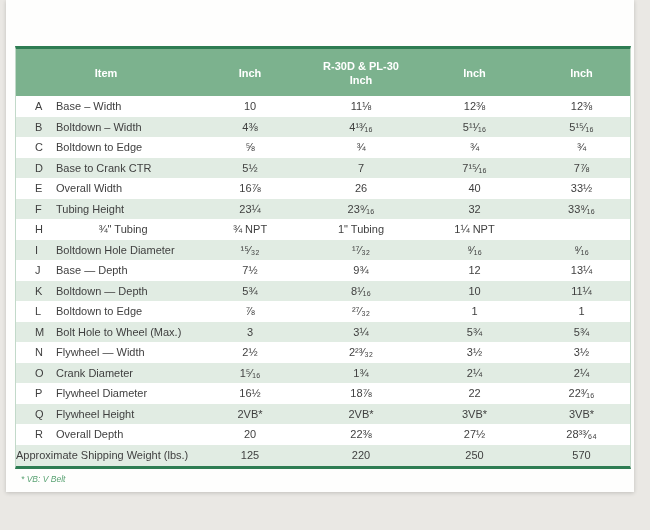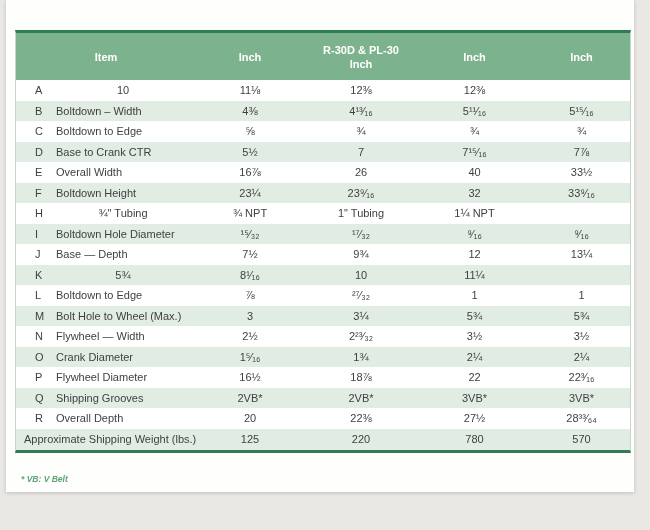"Item" .spec-table { top: 30px -> 46px }
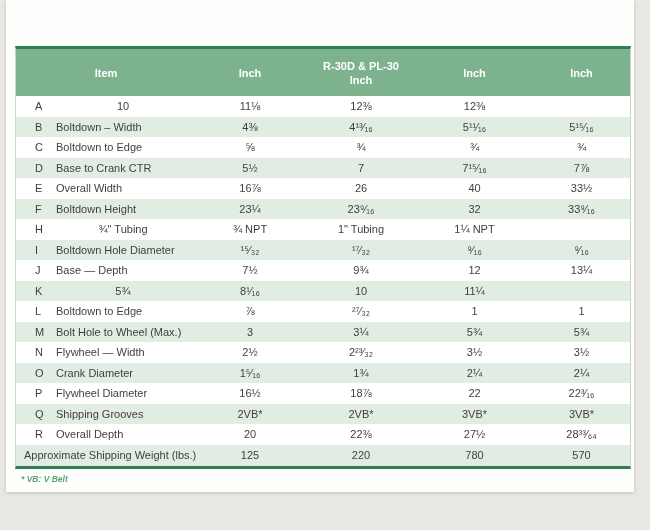"Base – Width" span.td { html: none -> <span>Base – Width</span> }
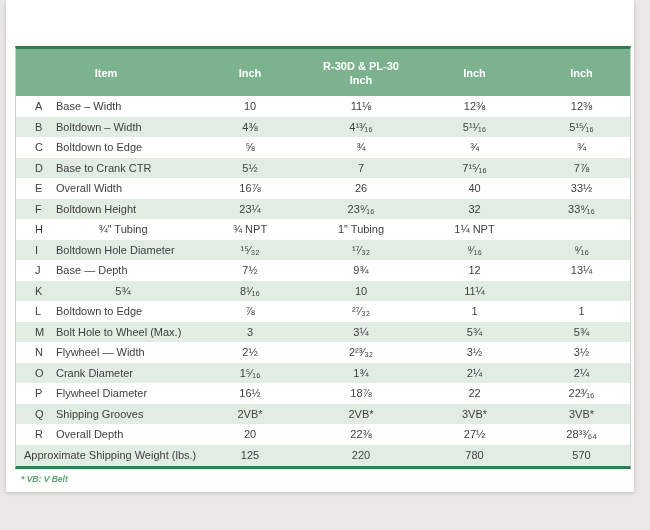"Boltdown Height" span.td { text: Boltdown -> Tubing }
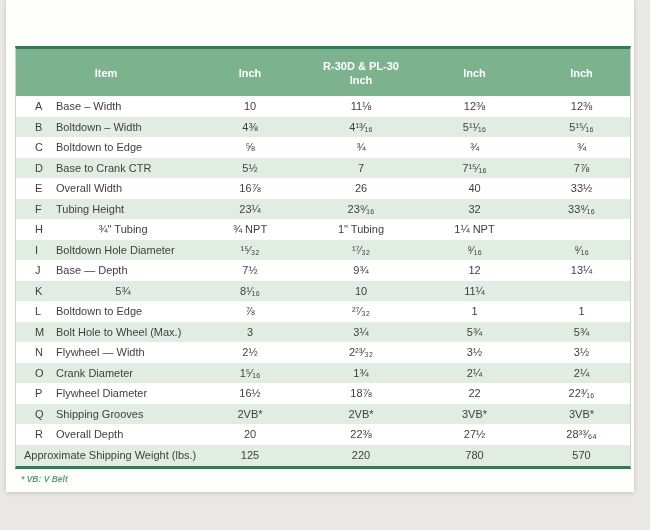"Boltdown — Depth" span.td { html: none -> <span>Boltdown — Depth</span> }
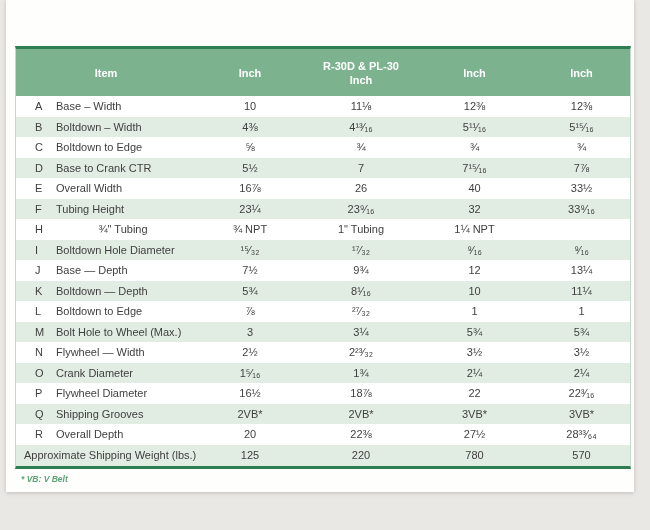"Shipping Grooves" span.td { text: Shipping Grooves -> Flywheel Height }
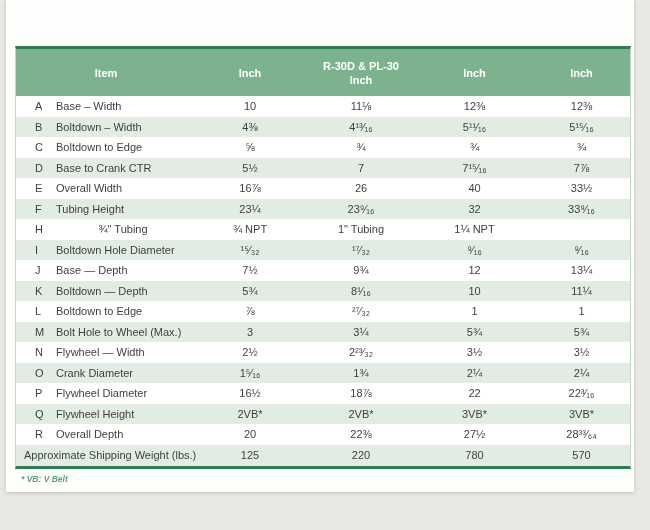"Approximate Shipping Weight (lbs.)" .tr.footer .td.fitem { padding-left: 8px -> none }
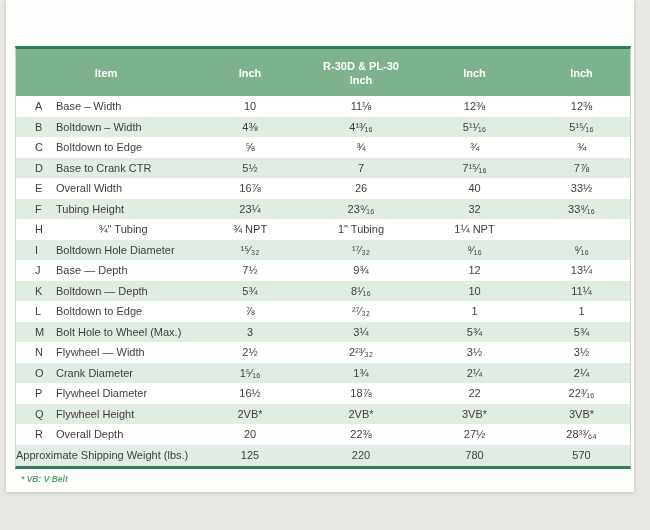"780" div.td { text: 780 -> 250 }
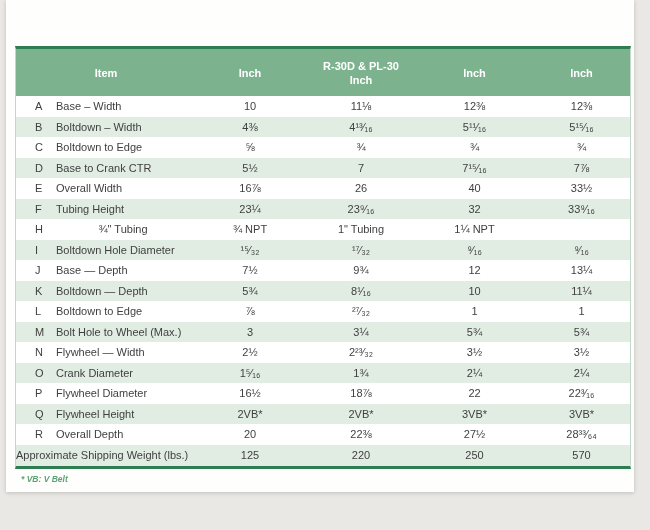"* VB: V Belt" .footnote { font-weight: bold -> none }
